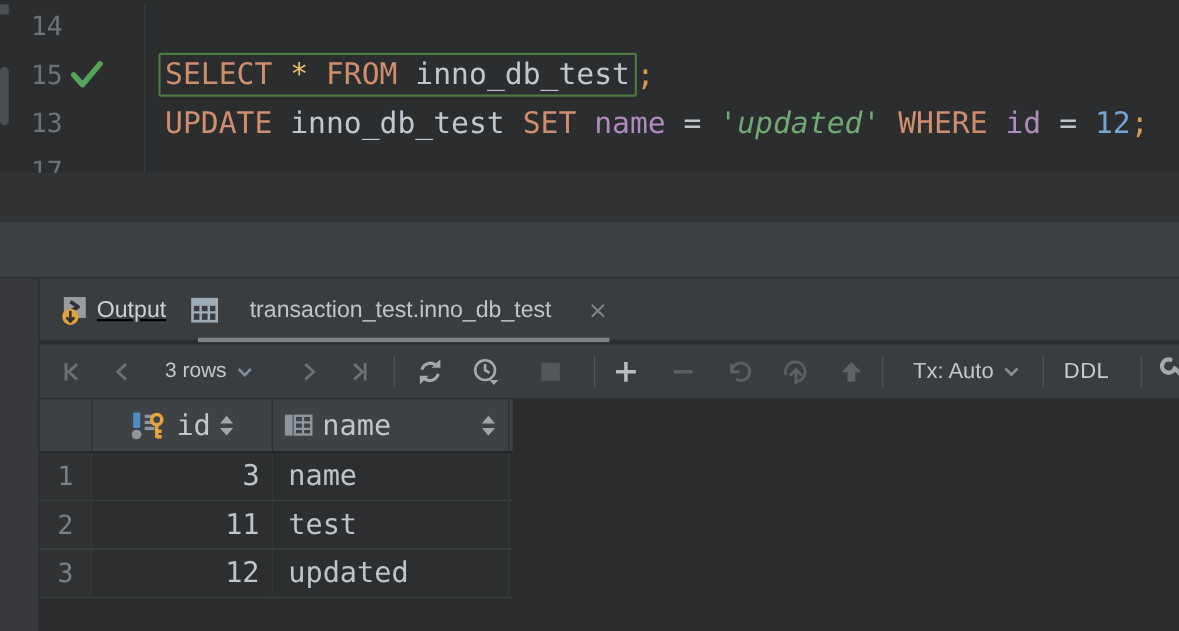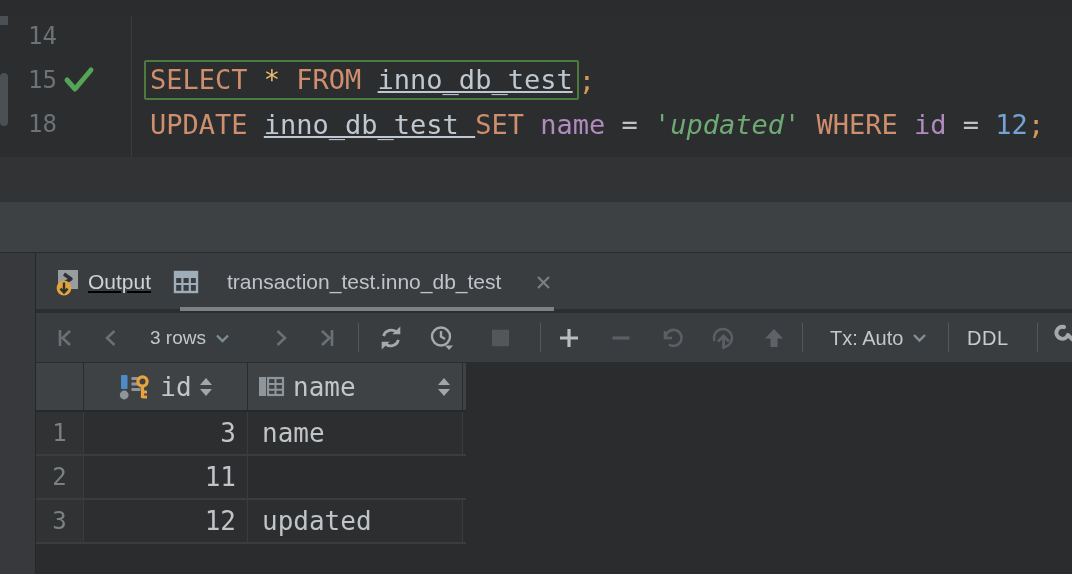"14" #editor { top: 16px -> 4px }
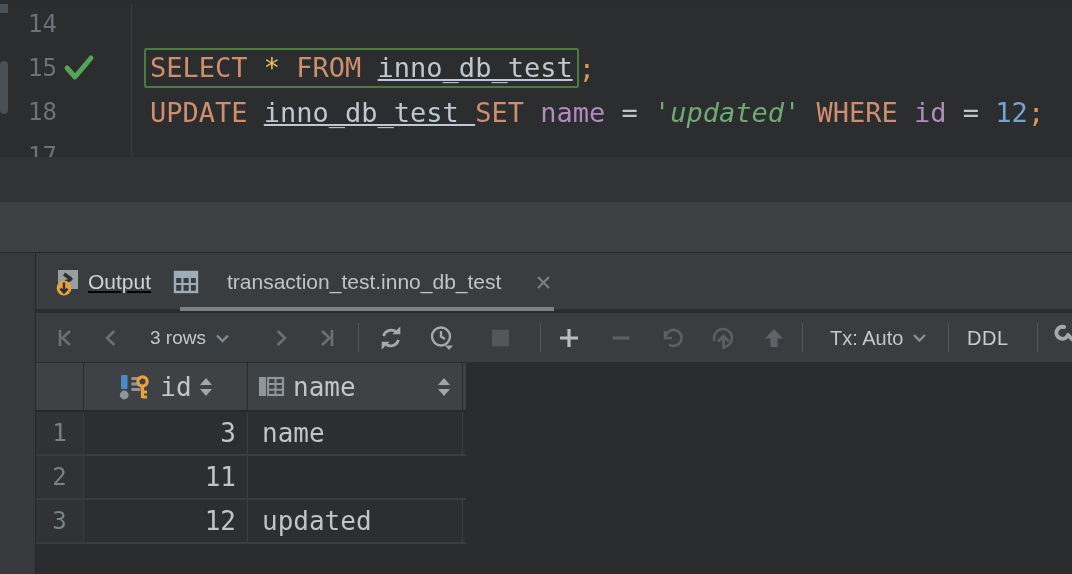"inno_db_test" .tk-id { text-decoration: underline -> none }
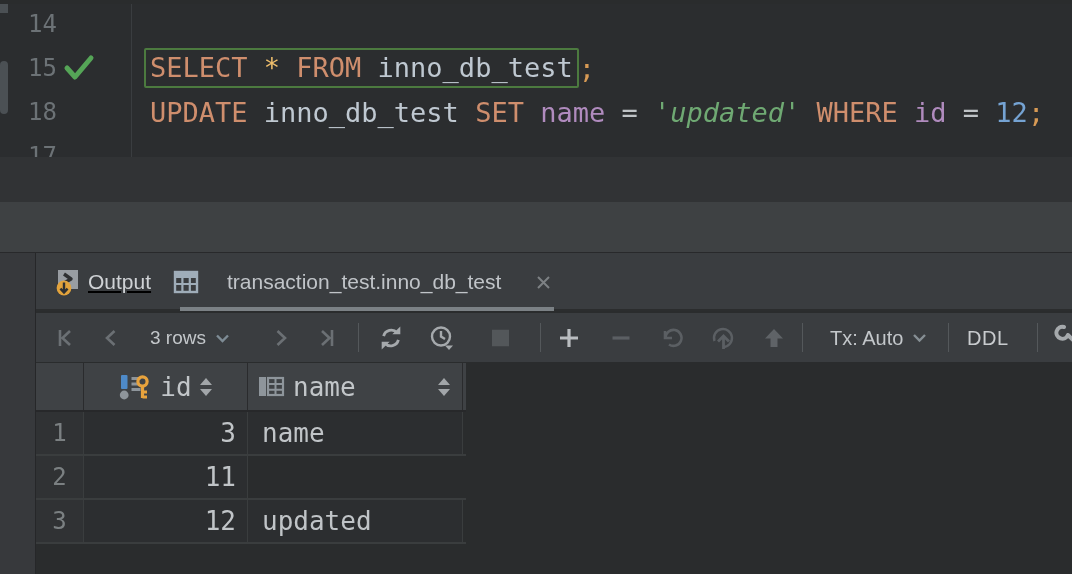"18" span.ln { text: 18 -> 13 }
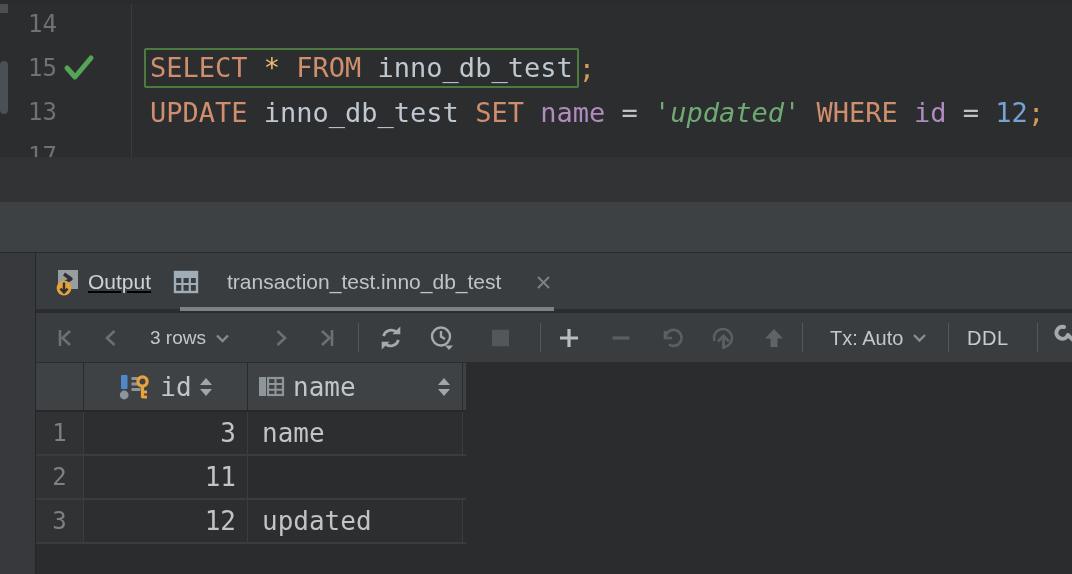"test" div.g-cell { html: none -> <div>test</div> }
